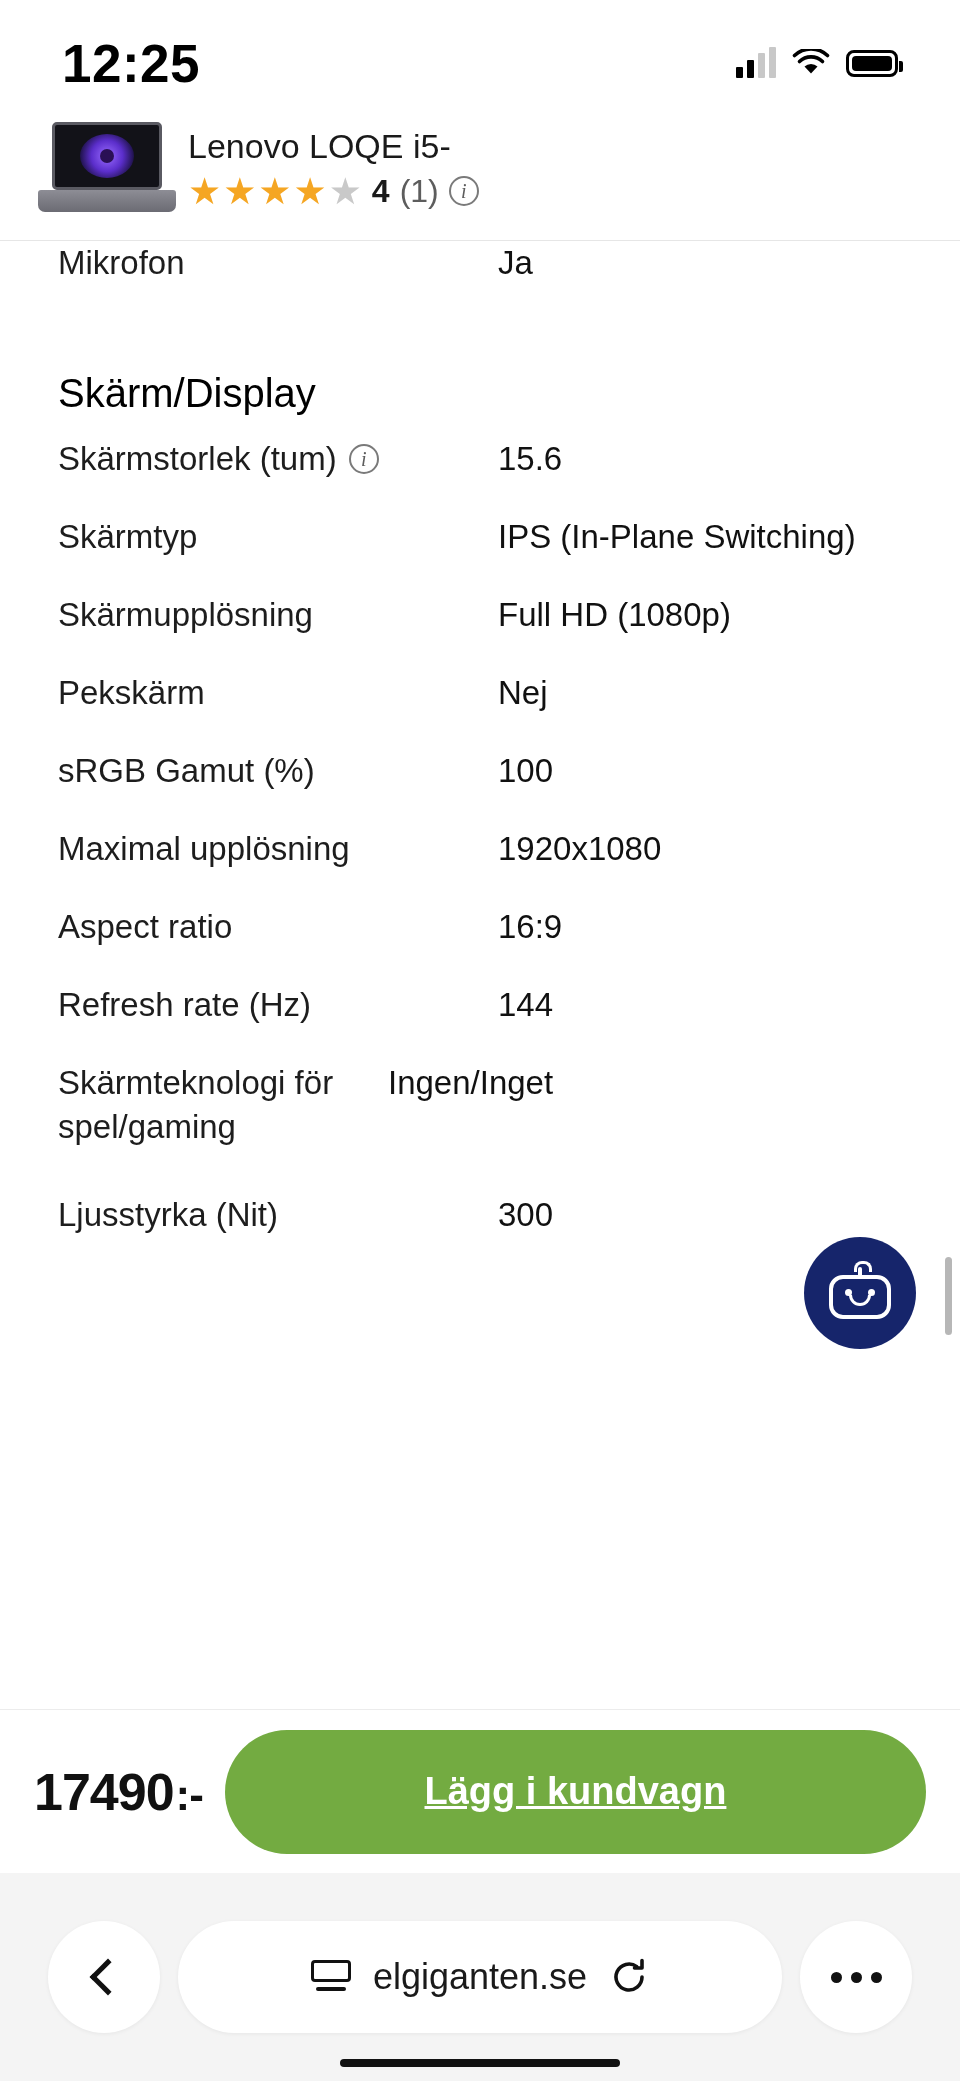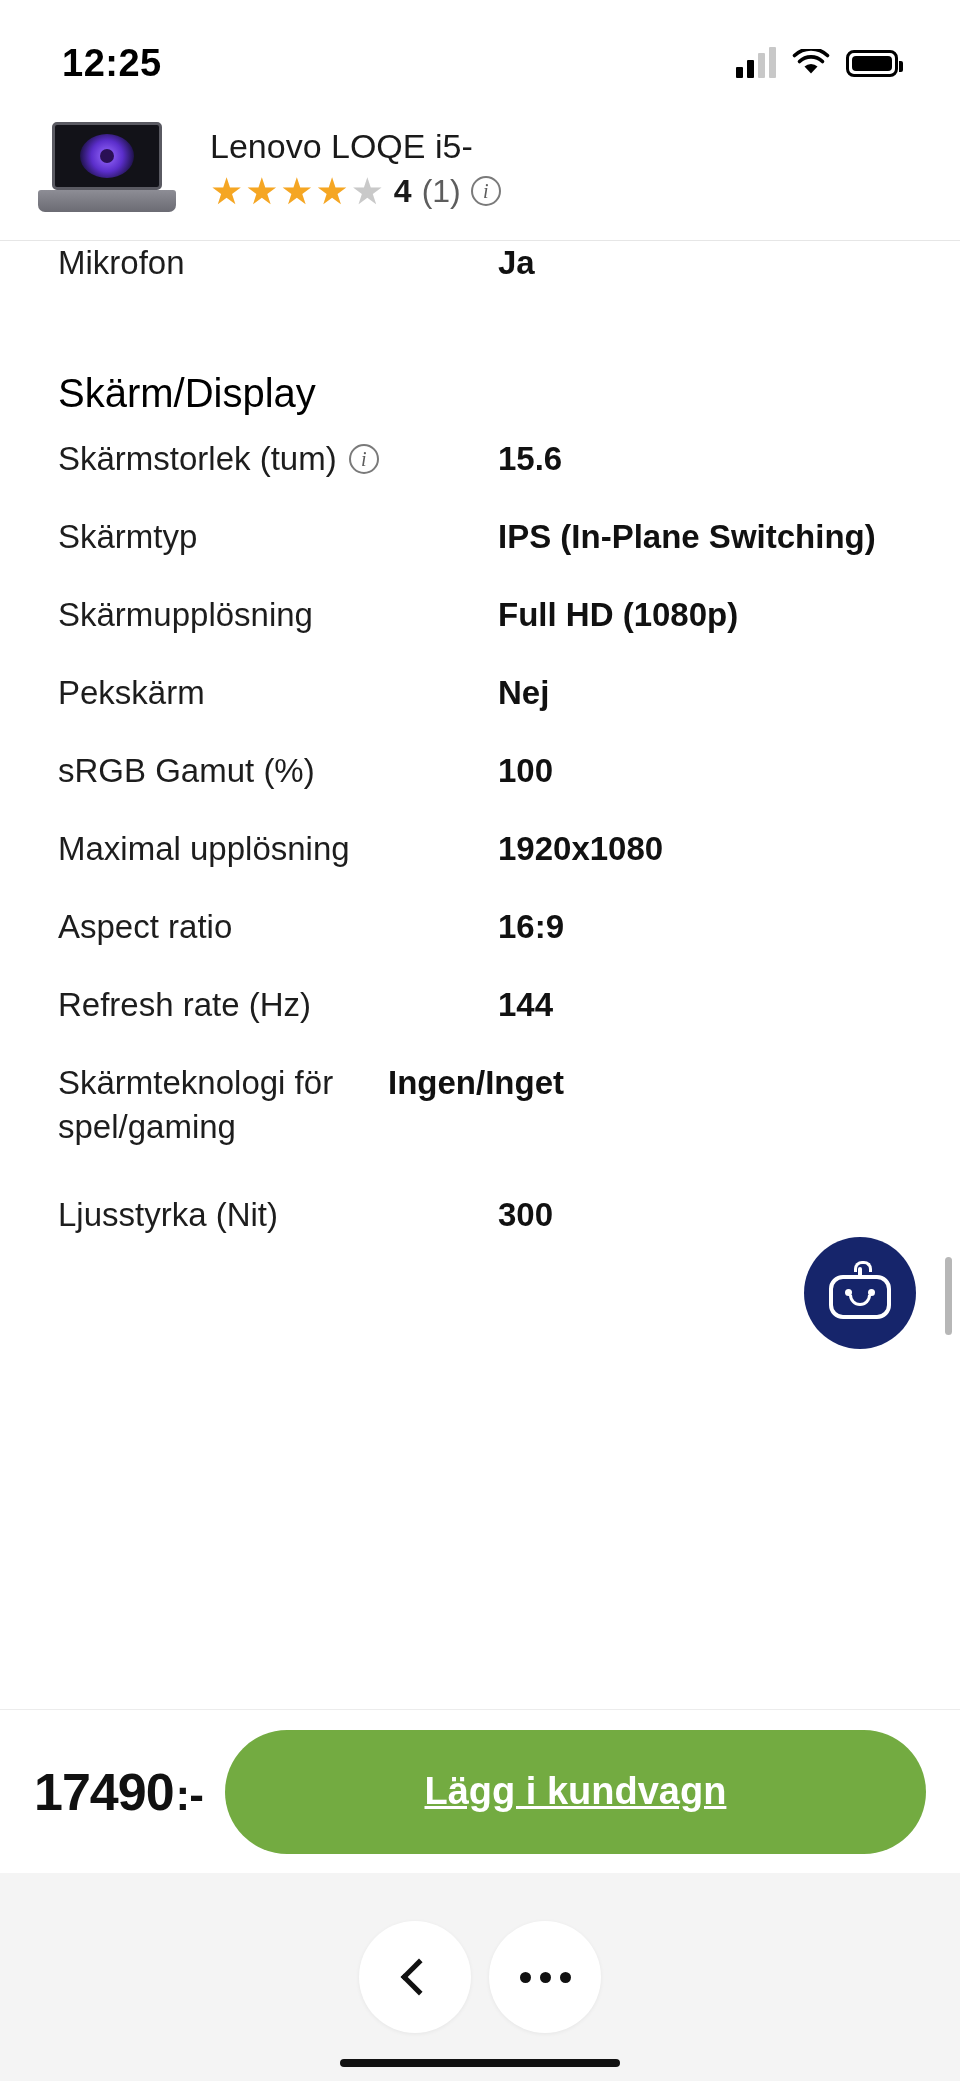"12:25" .status-time { font-size: 38px -> 53px }
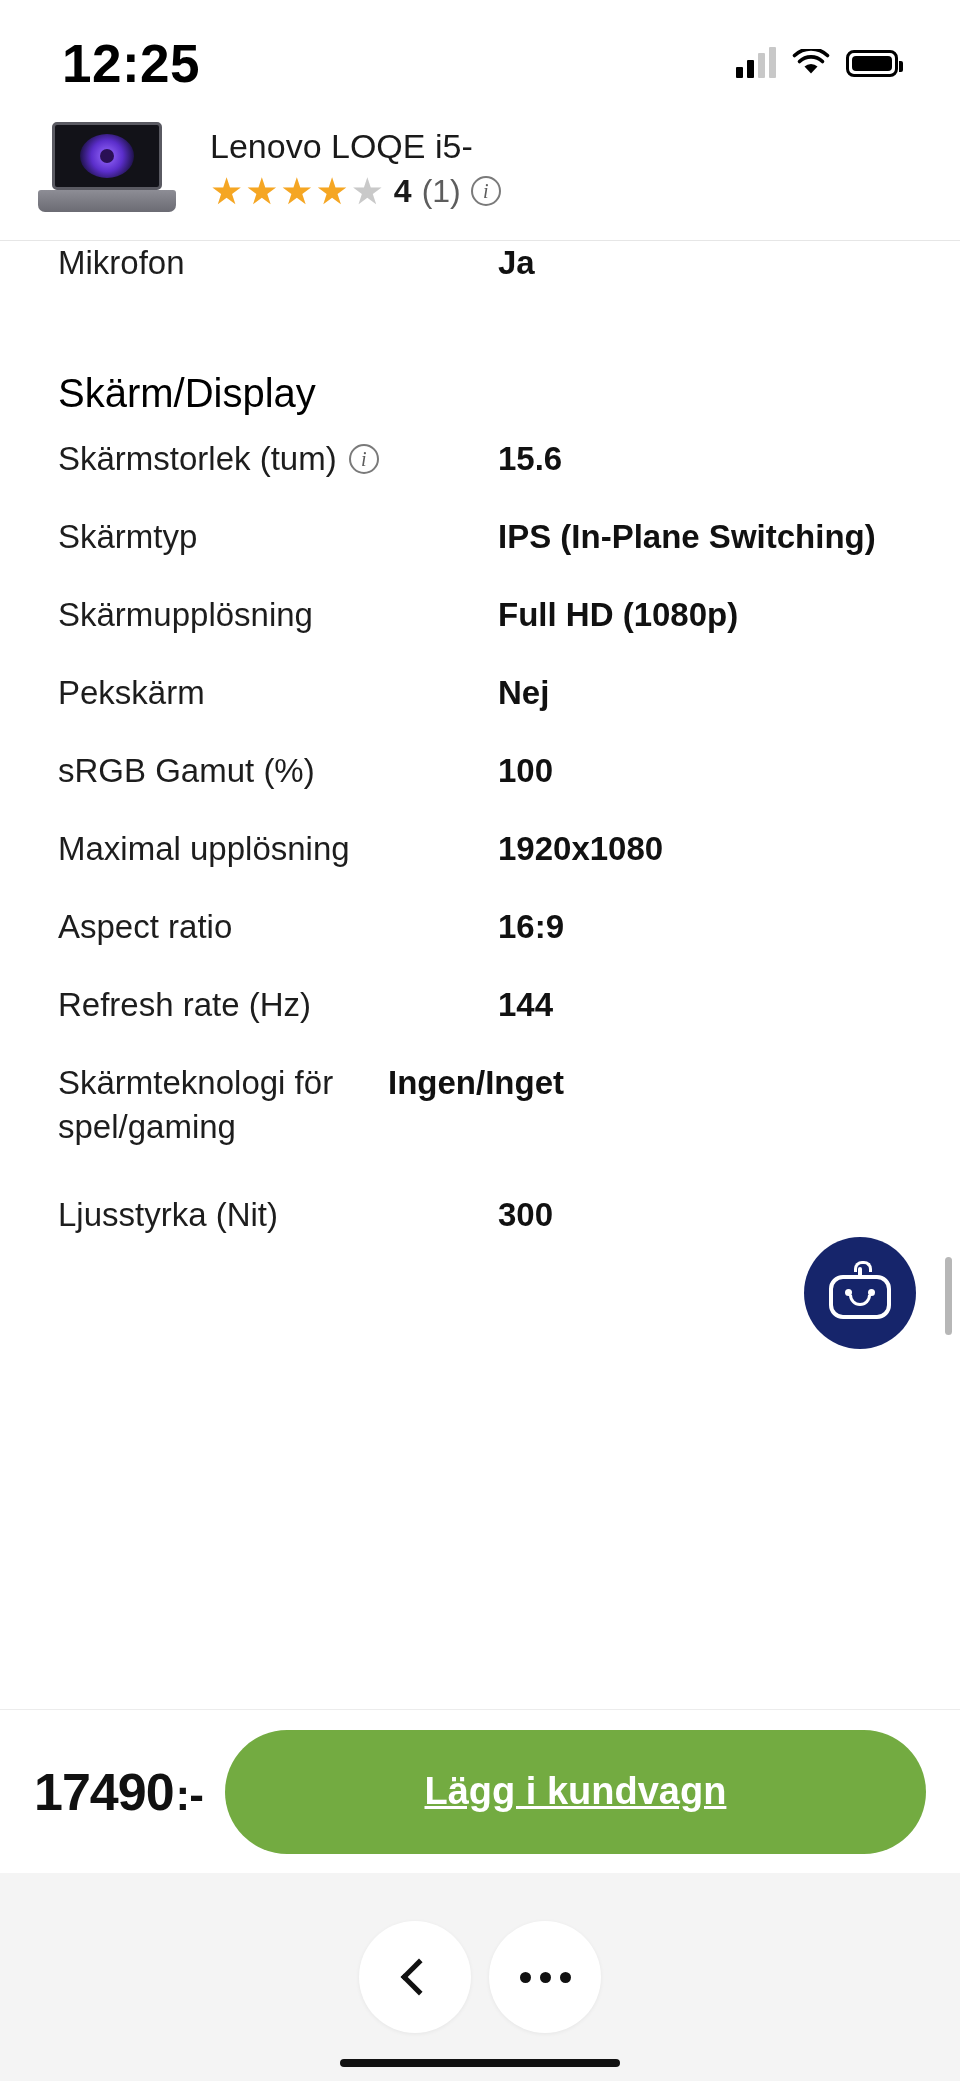"Lenovo LOQE i5-" .product-header { gap: 34px -> 12px }
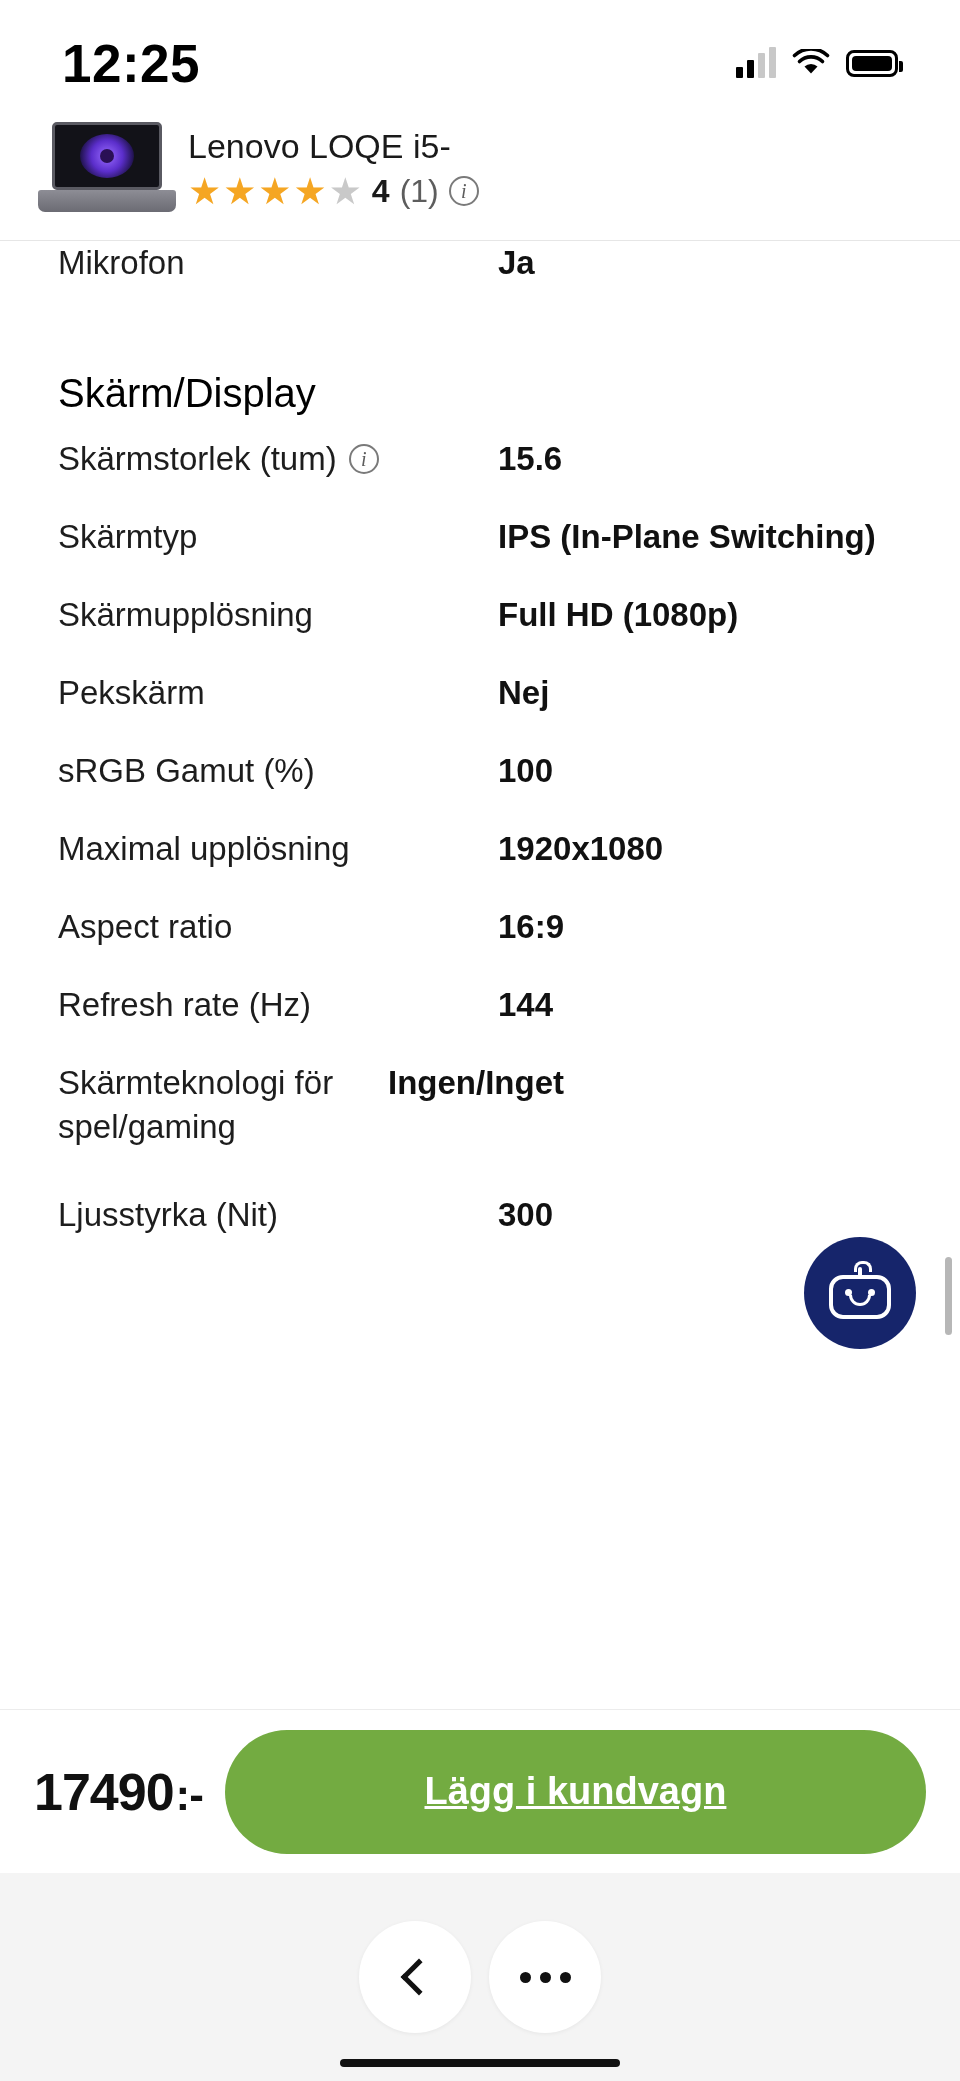"Ja" .spec-value { font-weight: bold -> normal }
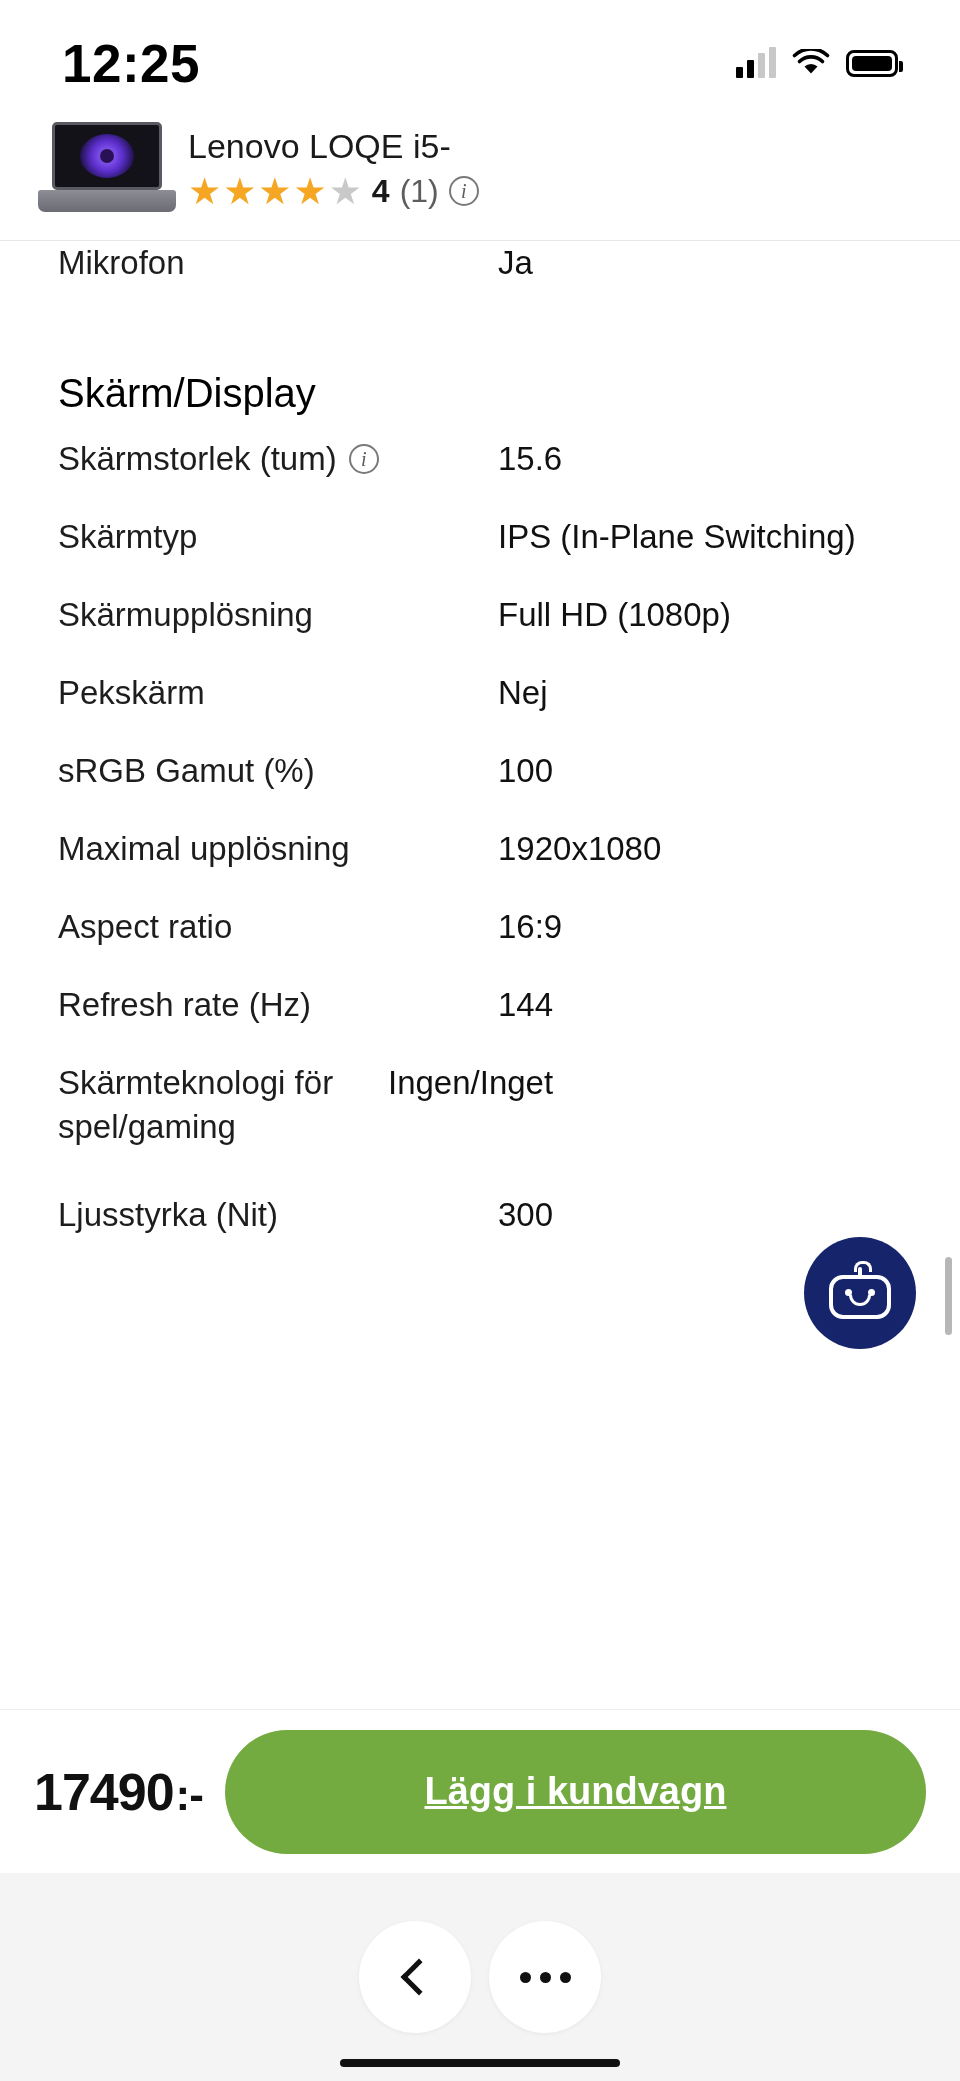"elgiganten.se" div.url-pill { html: none -> <div> <span> <span></span> <span></span> </span> <span>elgiganten.se</span> <span> <svg> <path></path> <path></path> </svg> </span> </div> }
